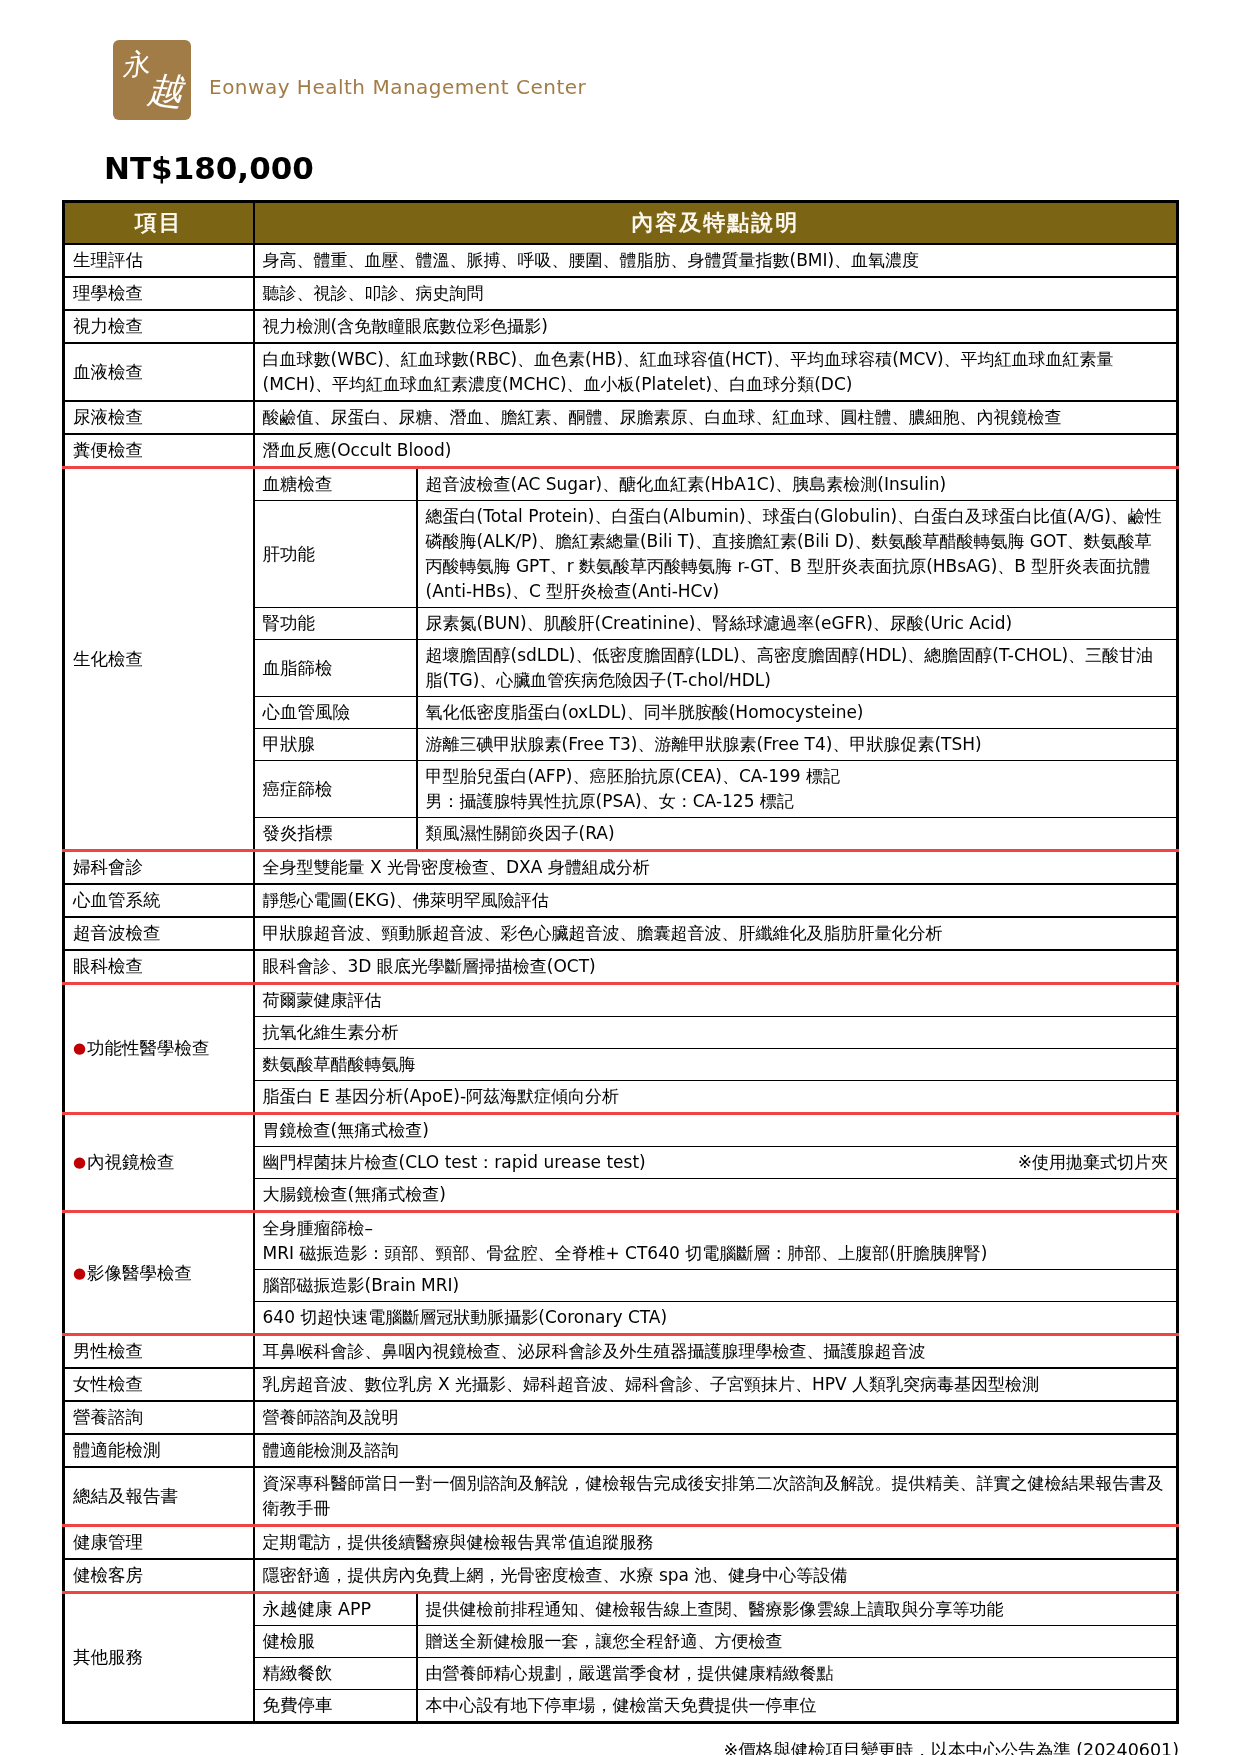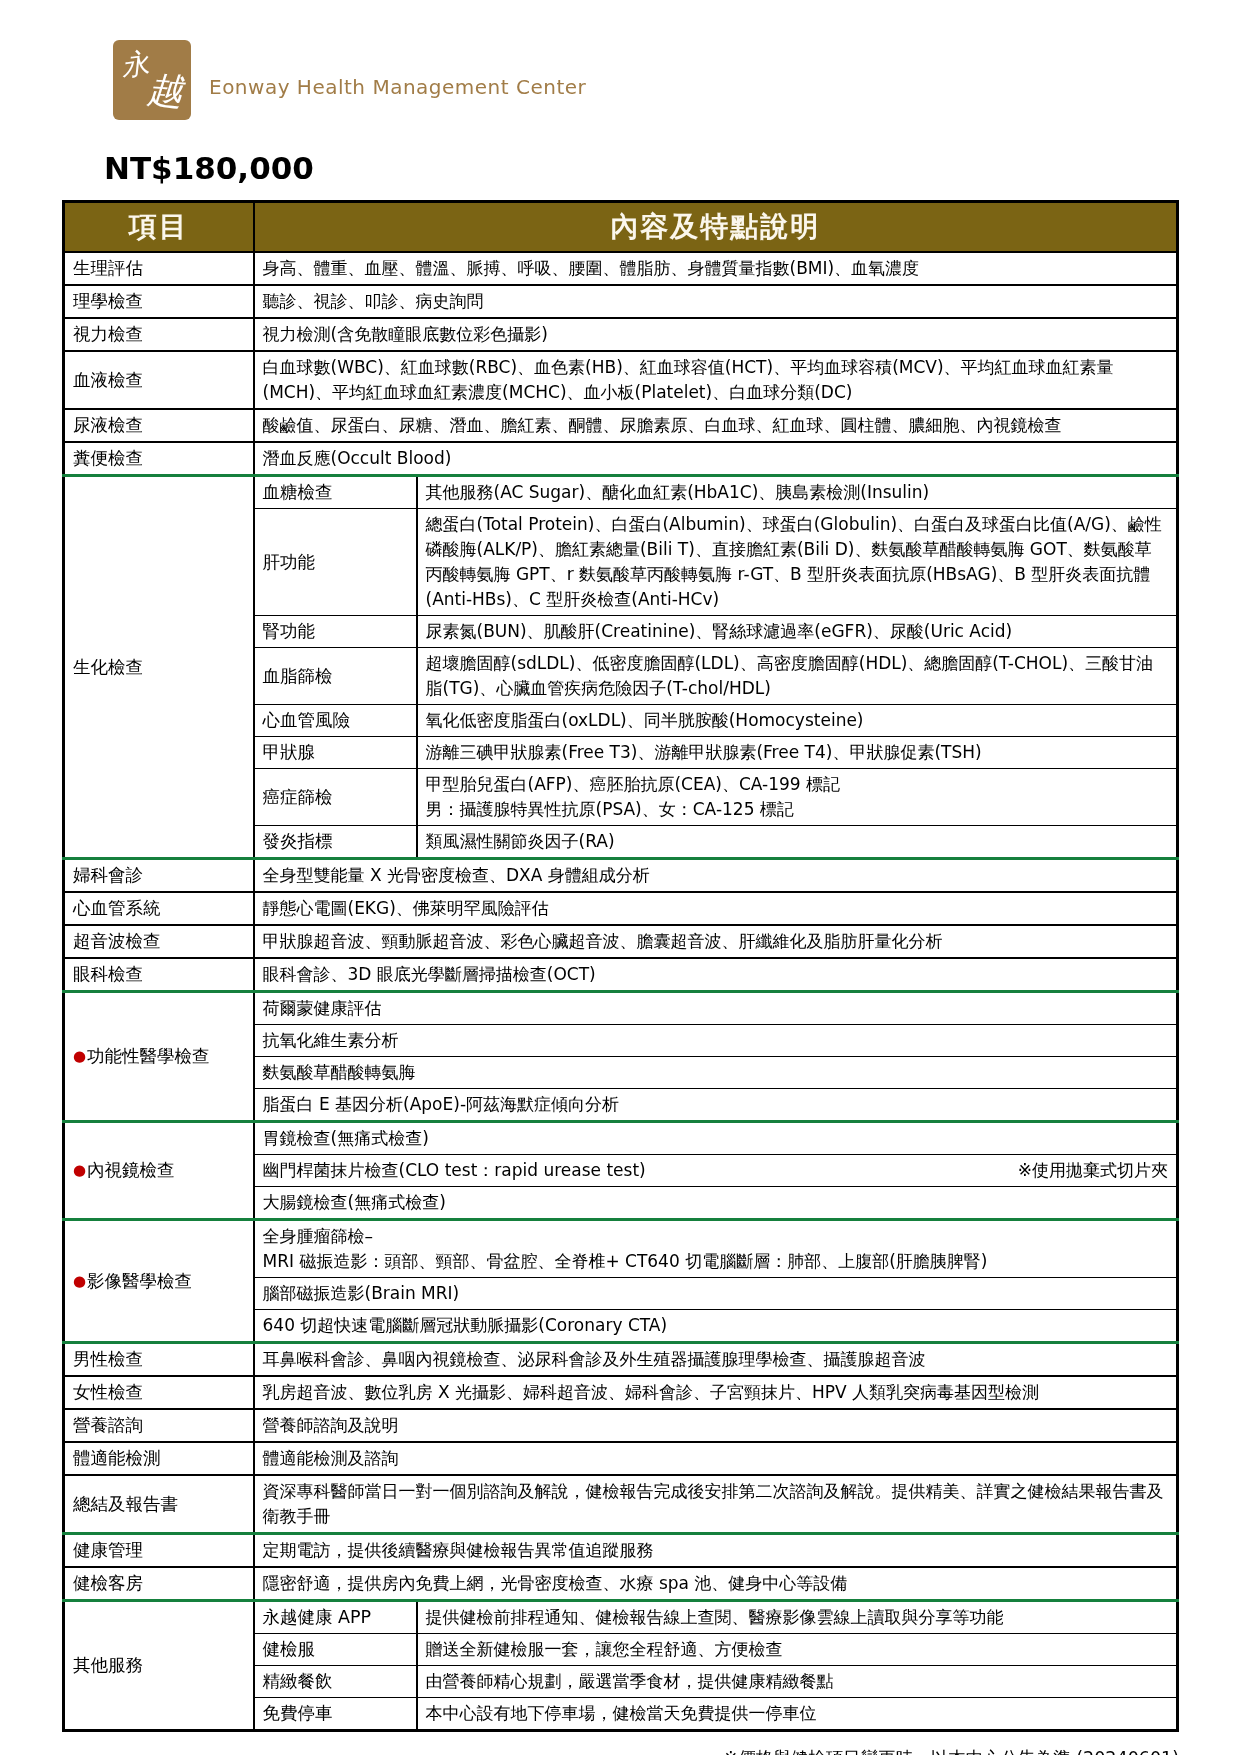"項目" .pkg th { font-size: 28px -> 22px }
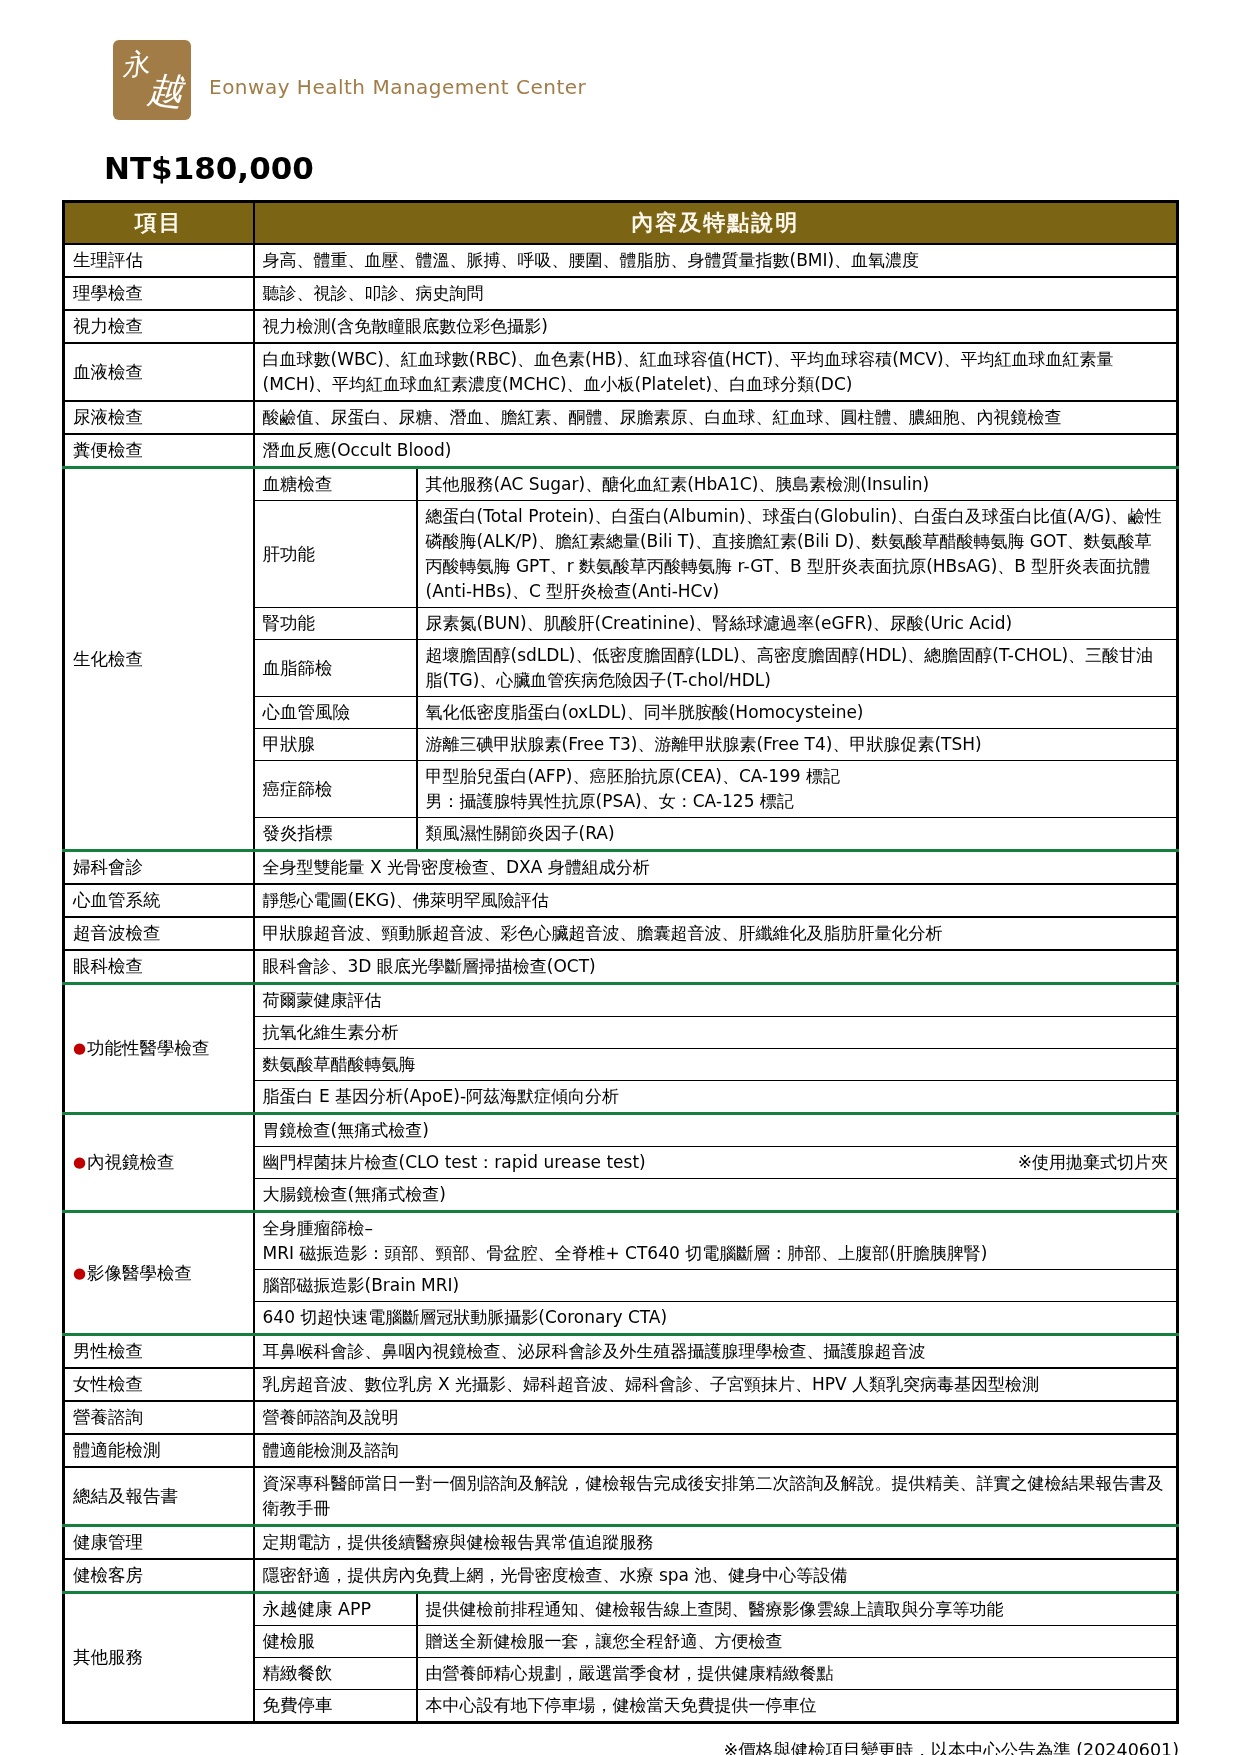"血糖檢查" .pkg tr.t3 > td { border-top: 3px solid #15803d -> 3px solid #ef4444 }
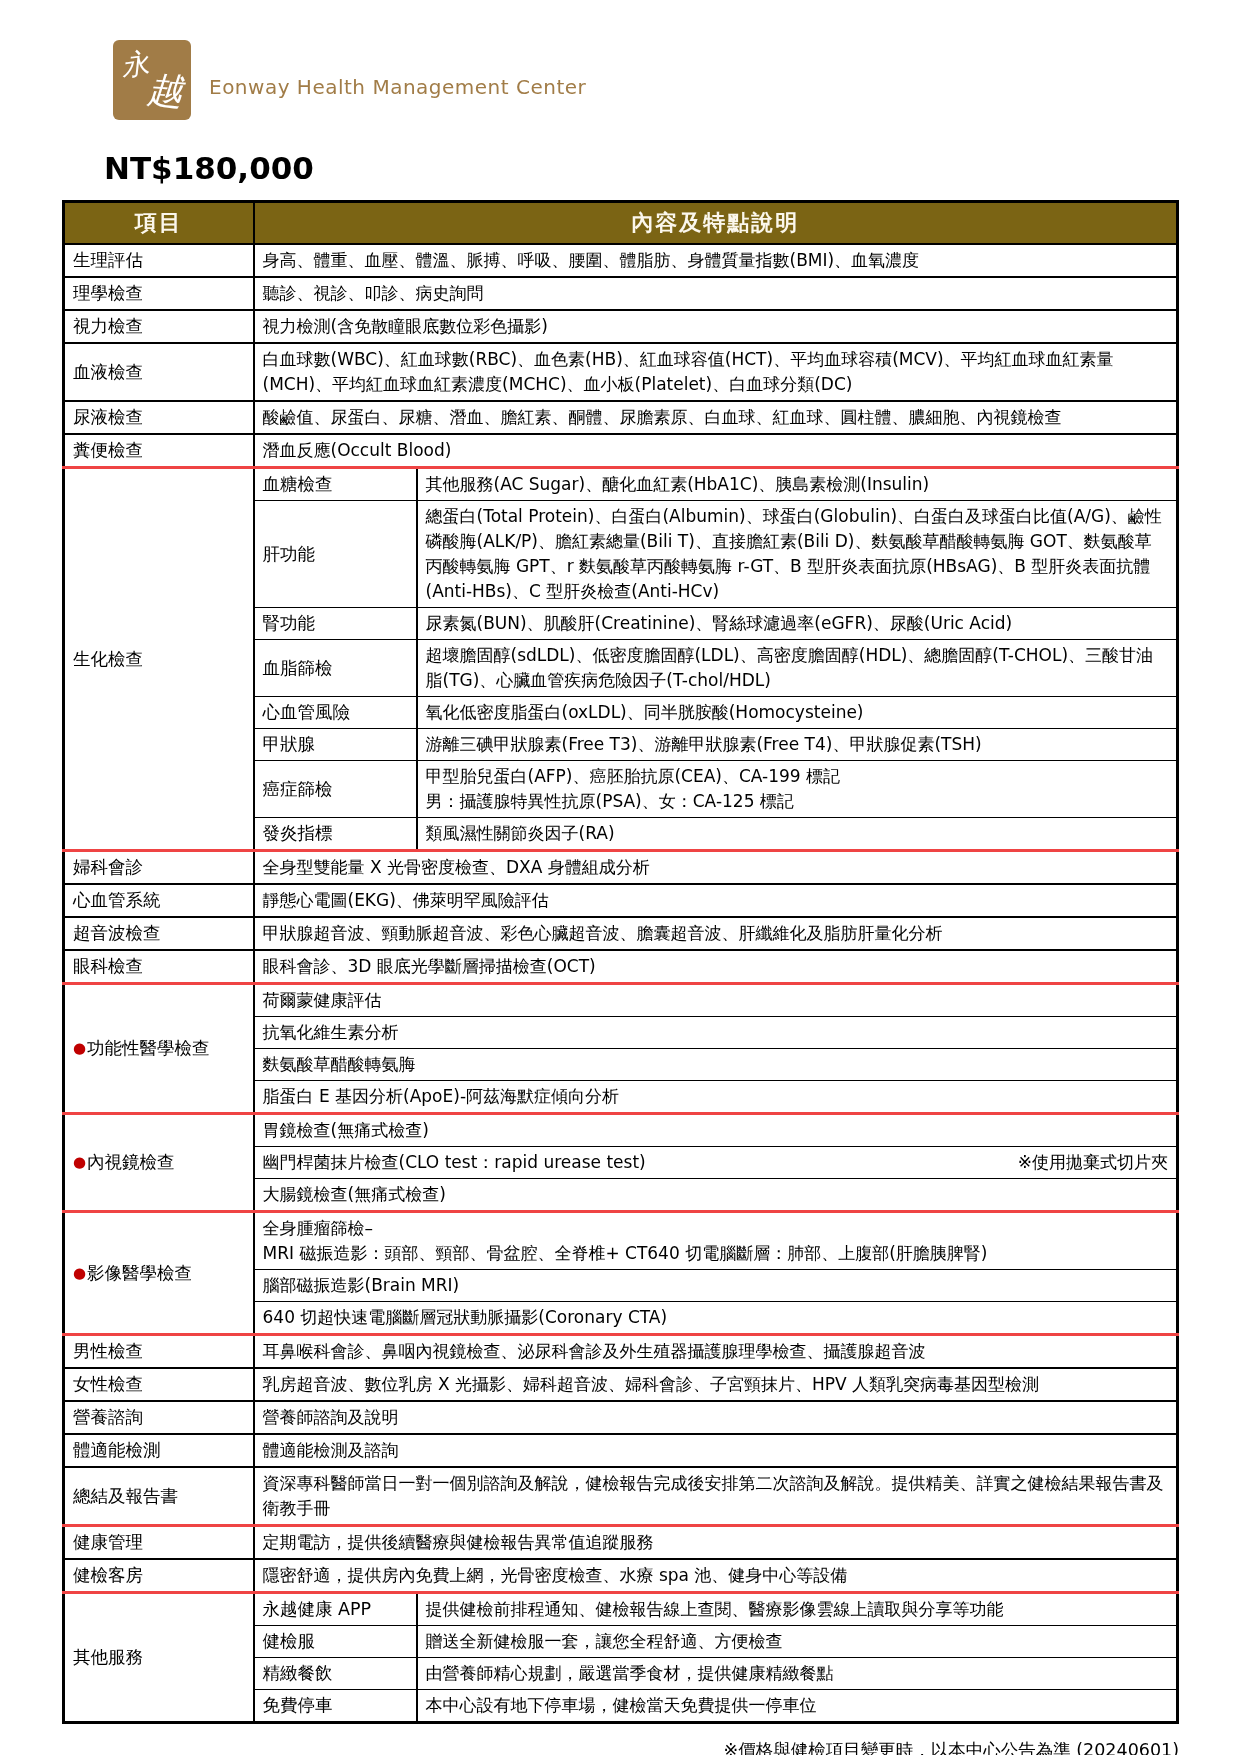"其他服務(AC" td.content { text: 其他服務 -> 超音波檢查 }
